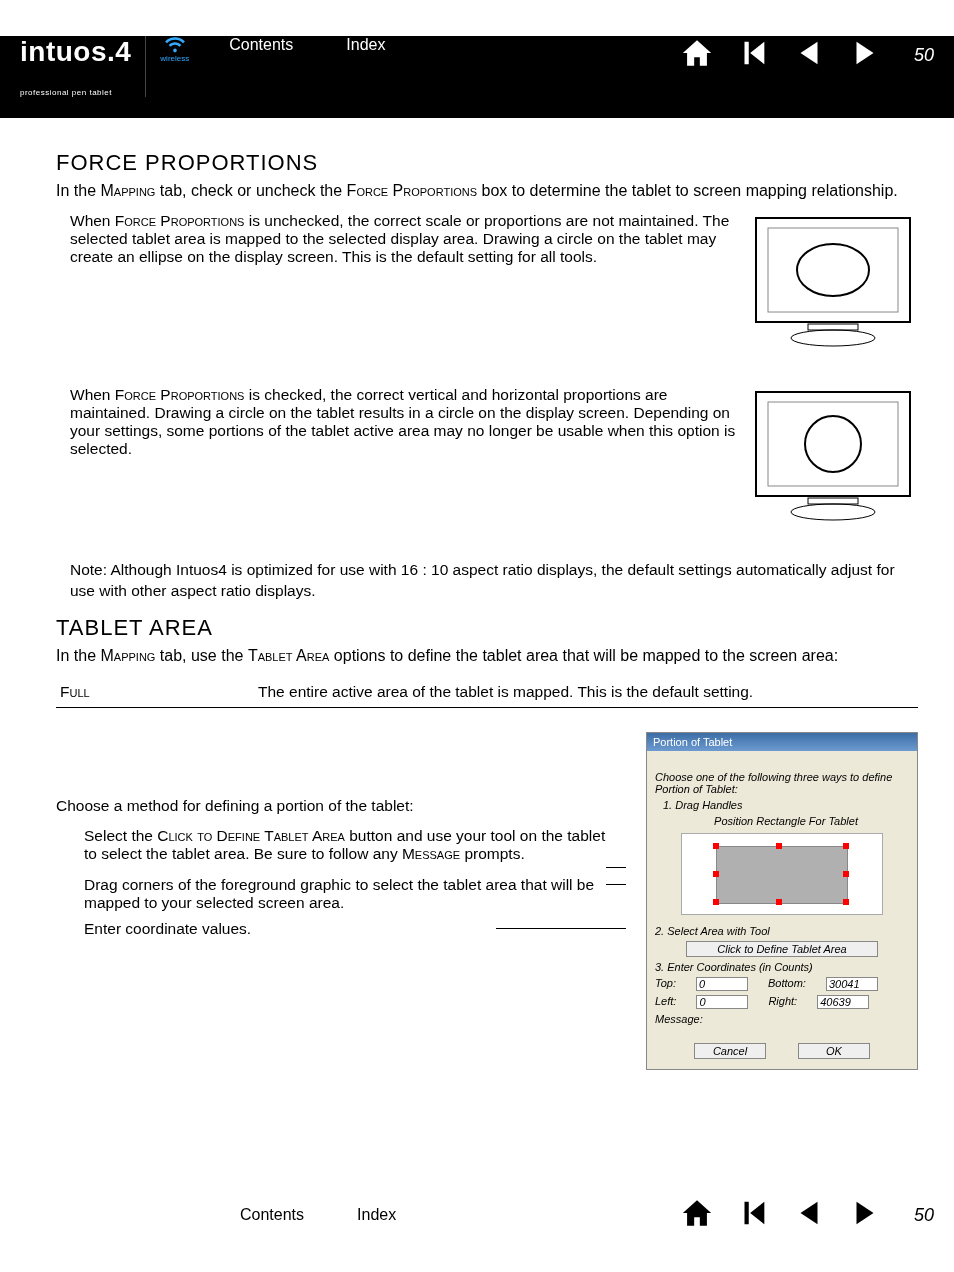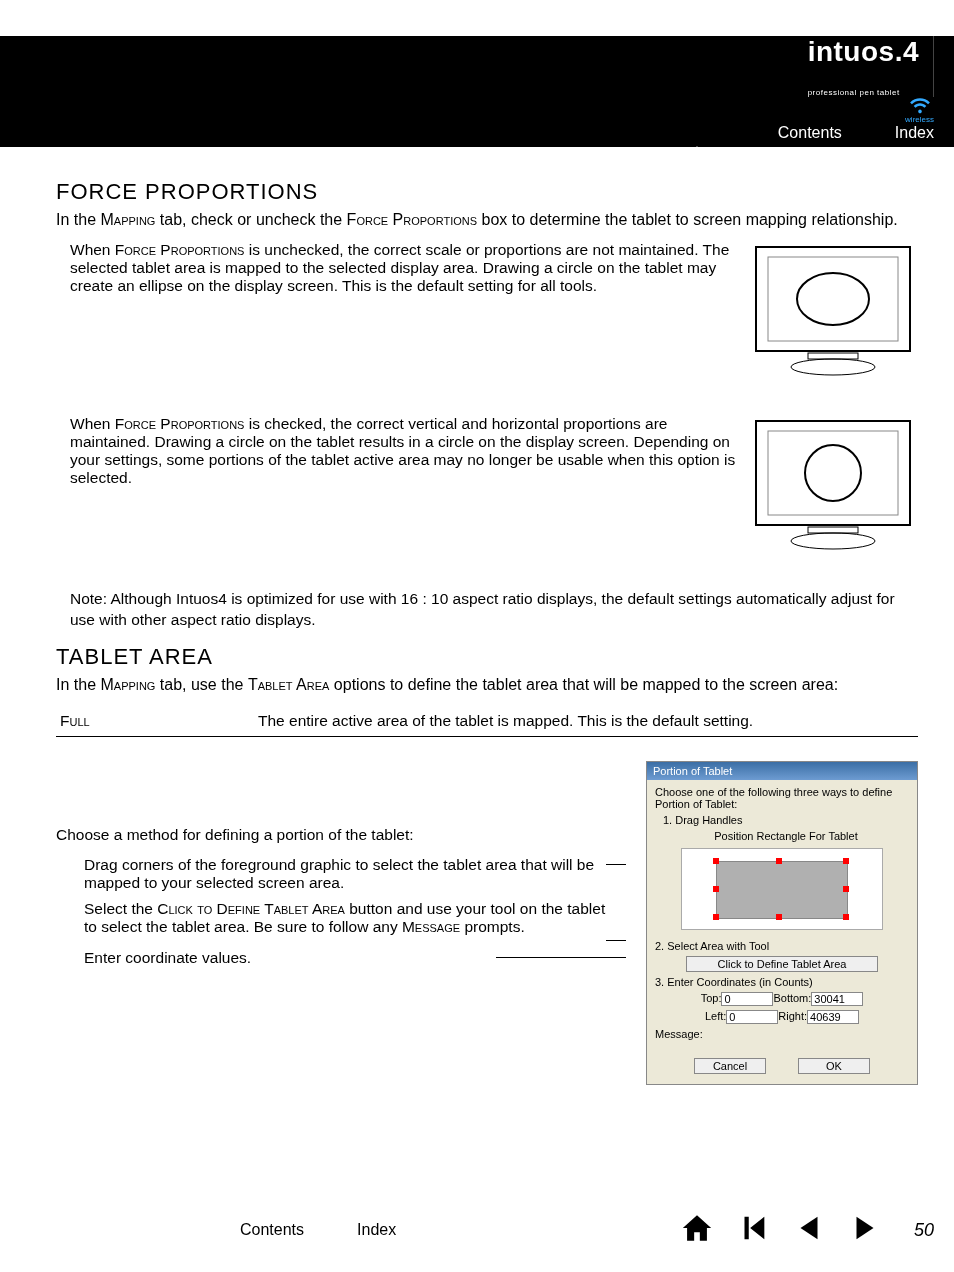"intuos.4" .topbar { align-items: flex-end -> flex-start; flex-direction: column -> none; height: 111px -> 82px }
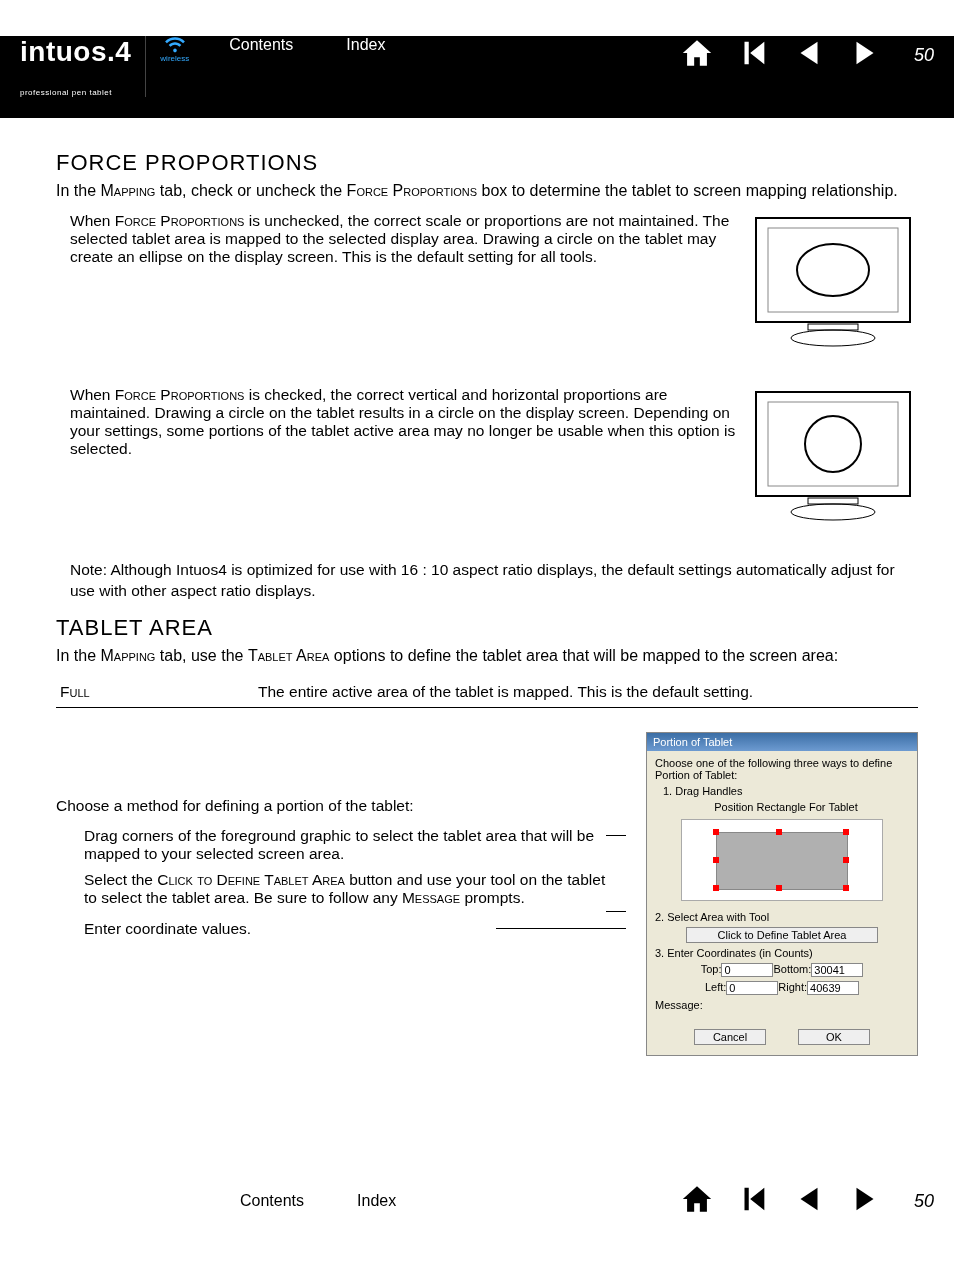"Choose one of the following" .dlg-body { font-style: none -> italic; padding: 6px 8px 10px 8px -> 20px 8px 10px 8px }
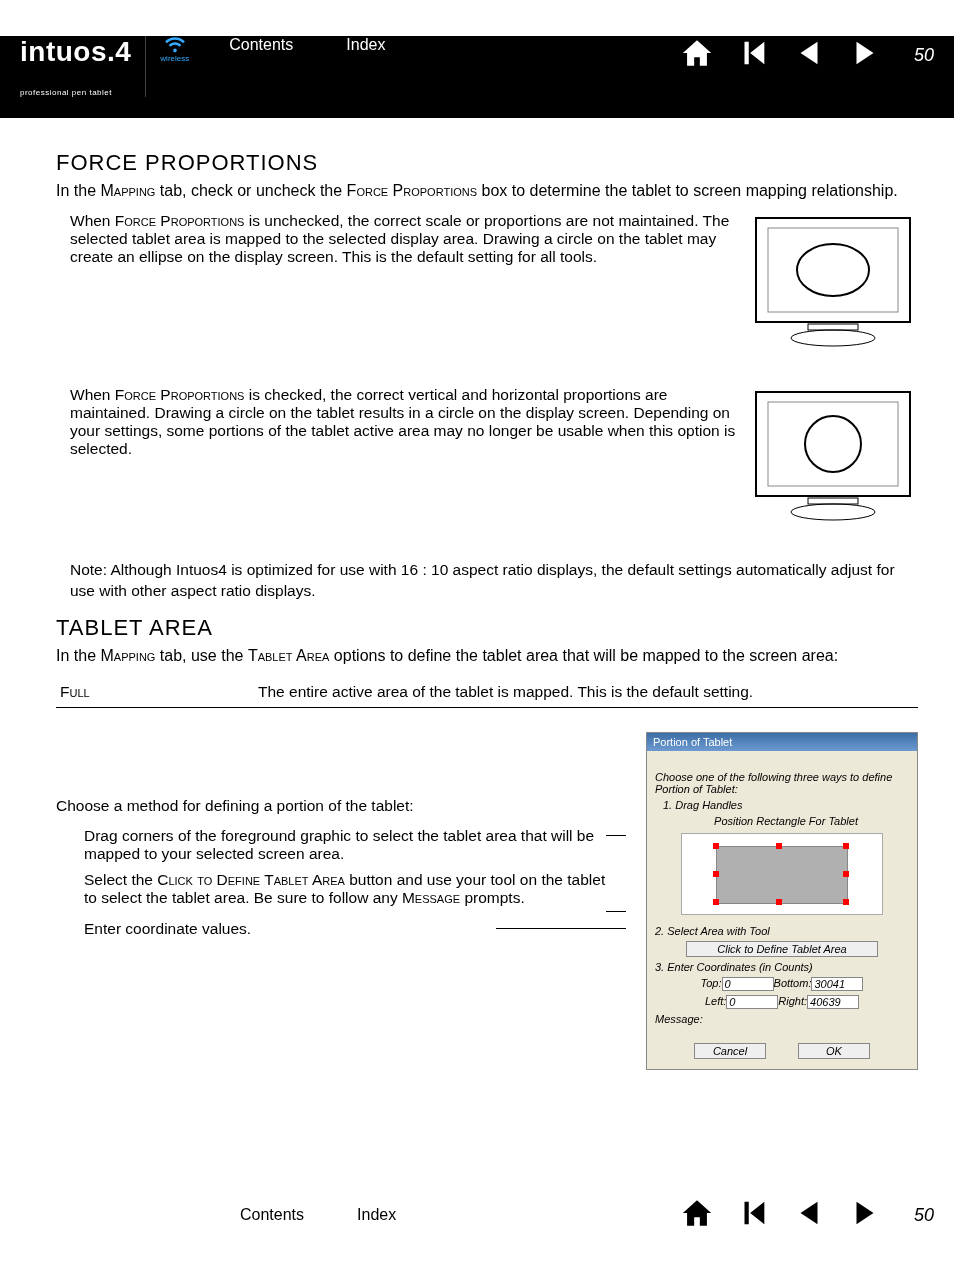"Drag corners of the foreground" li { order: before "Select the Click to Define" -> after "Select the Click to Define" }
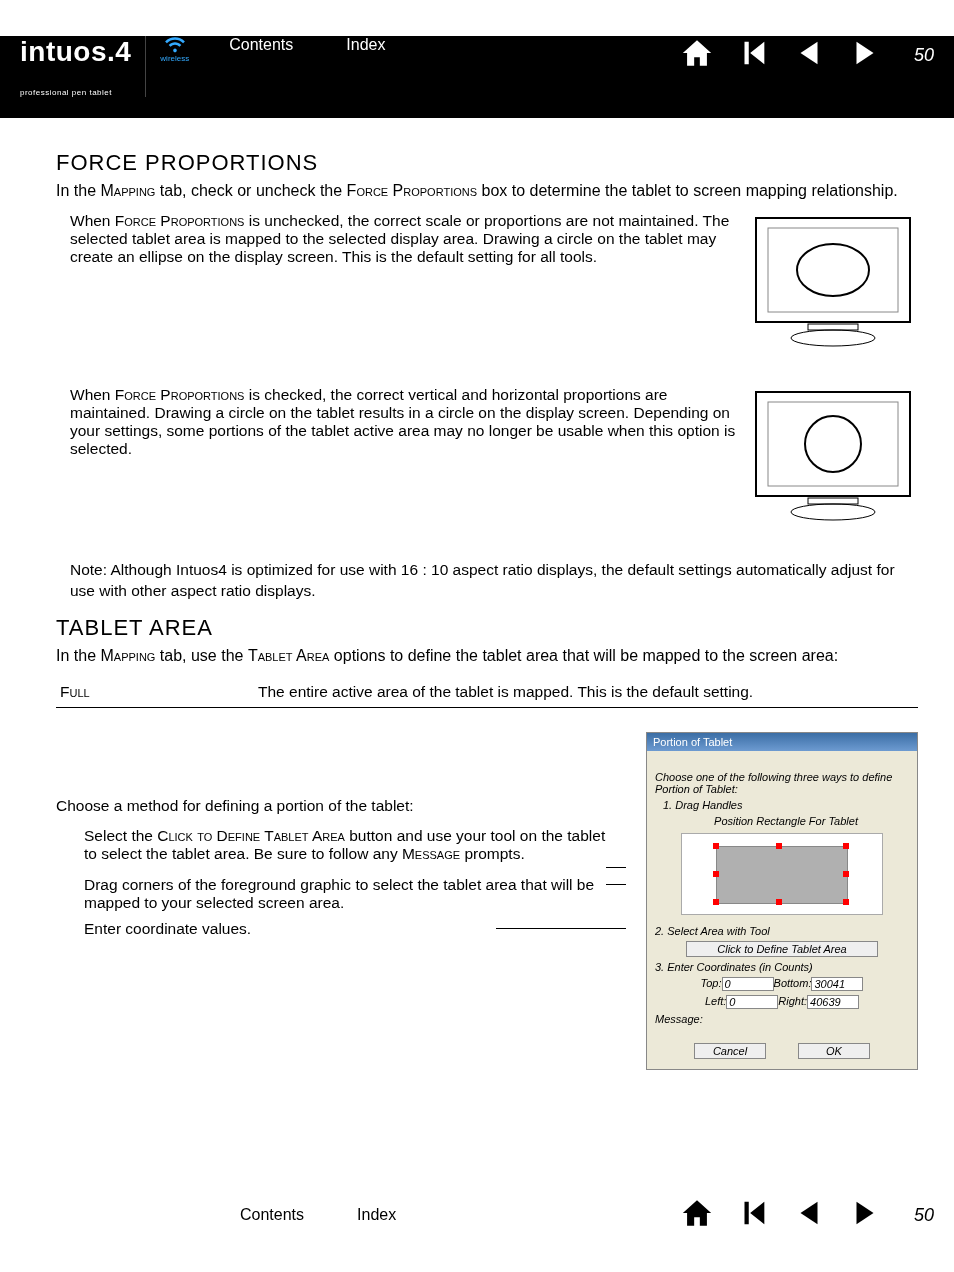"Top:" .coord { gap: 0 -> 20px; justify-content: center -> flex-start }
